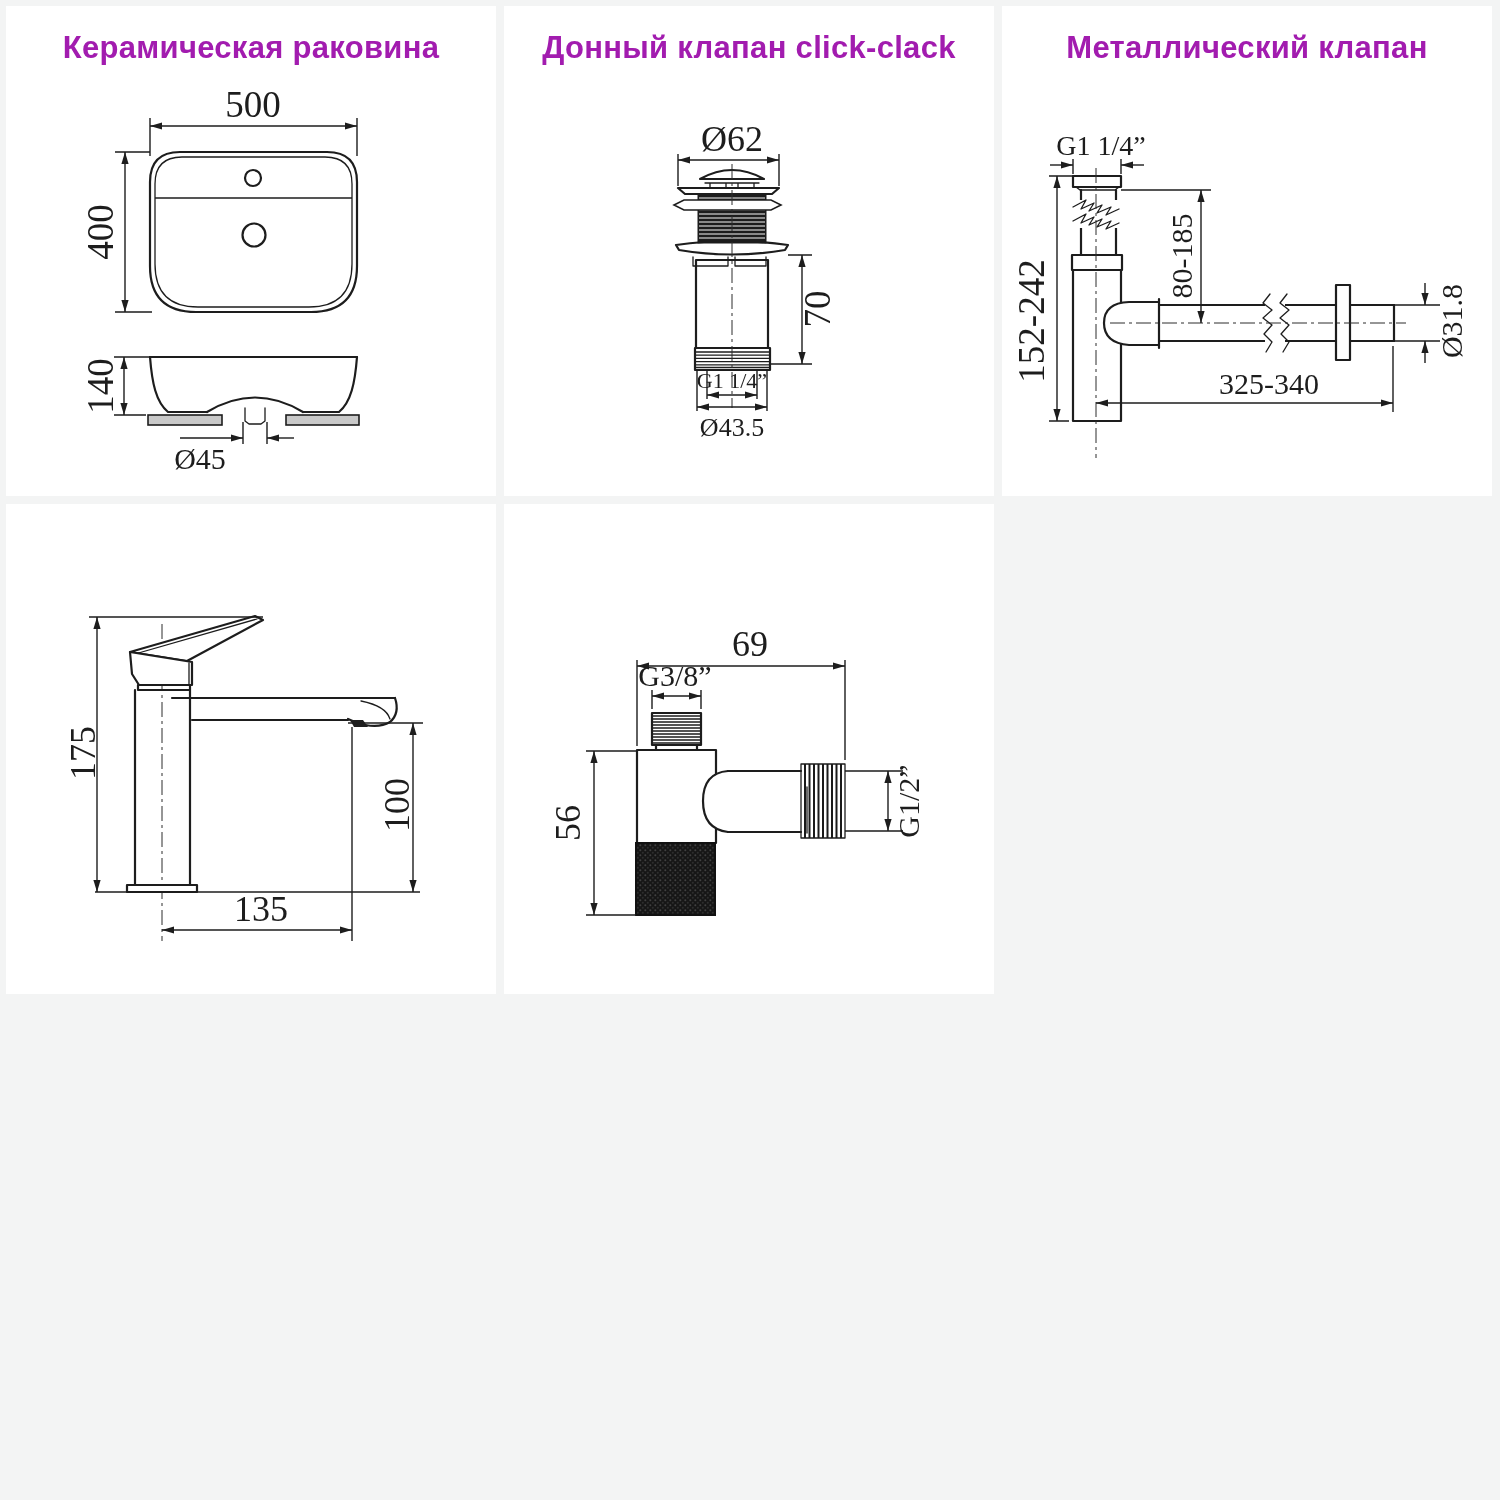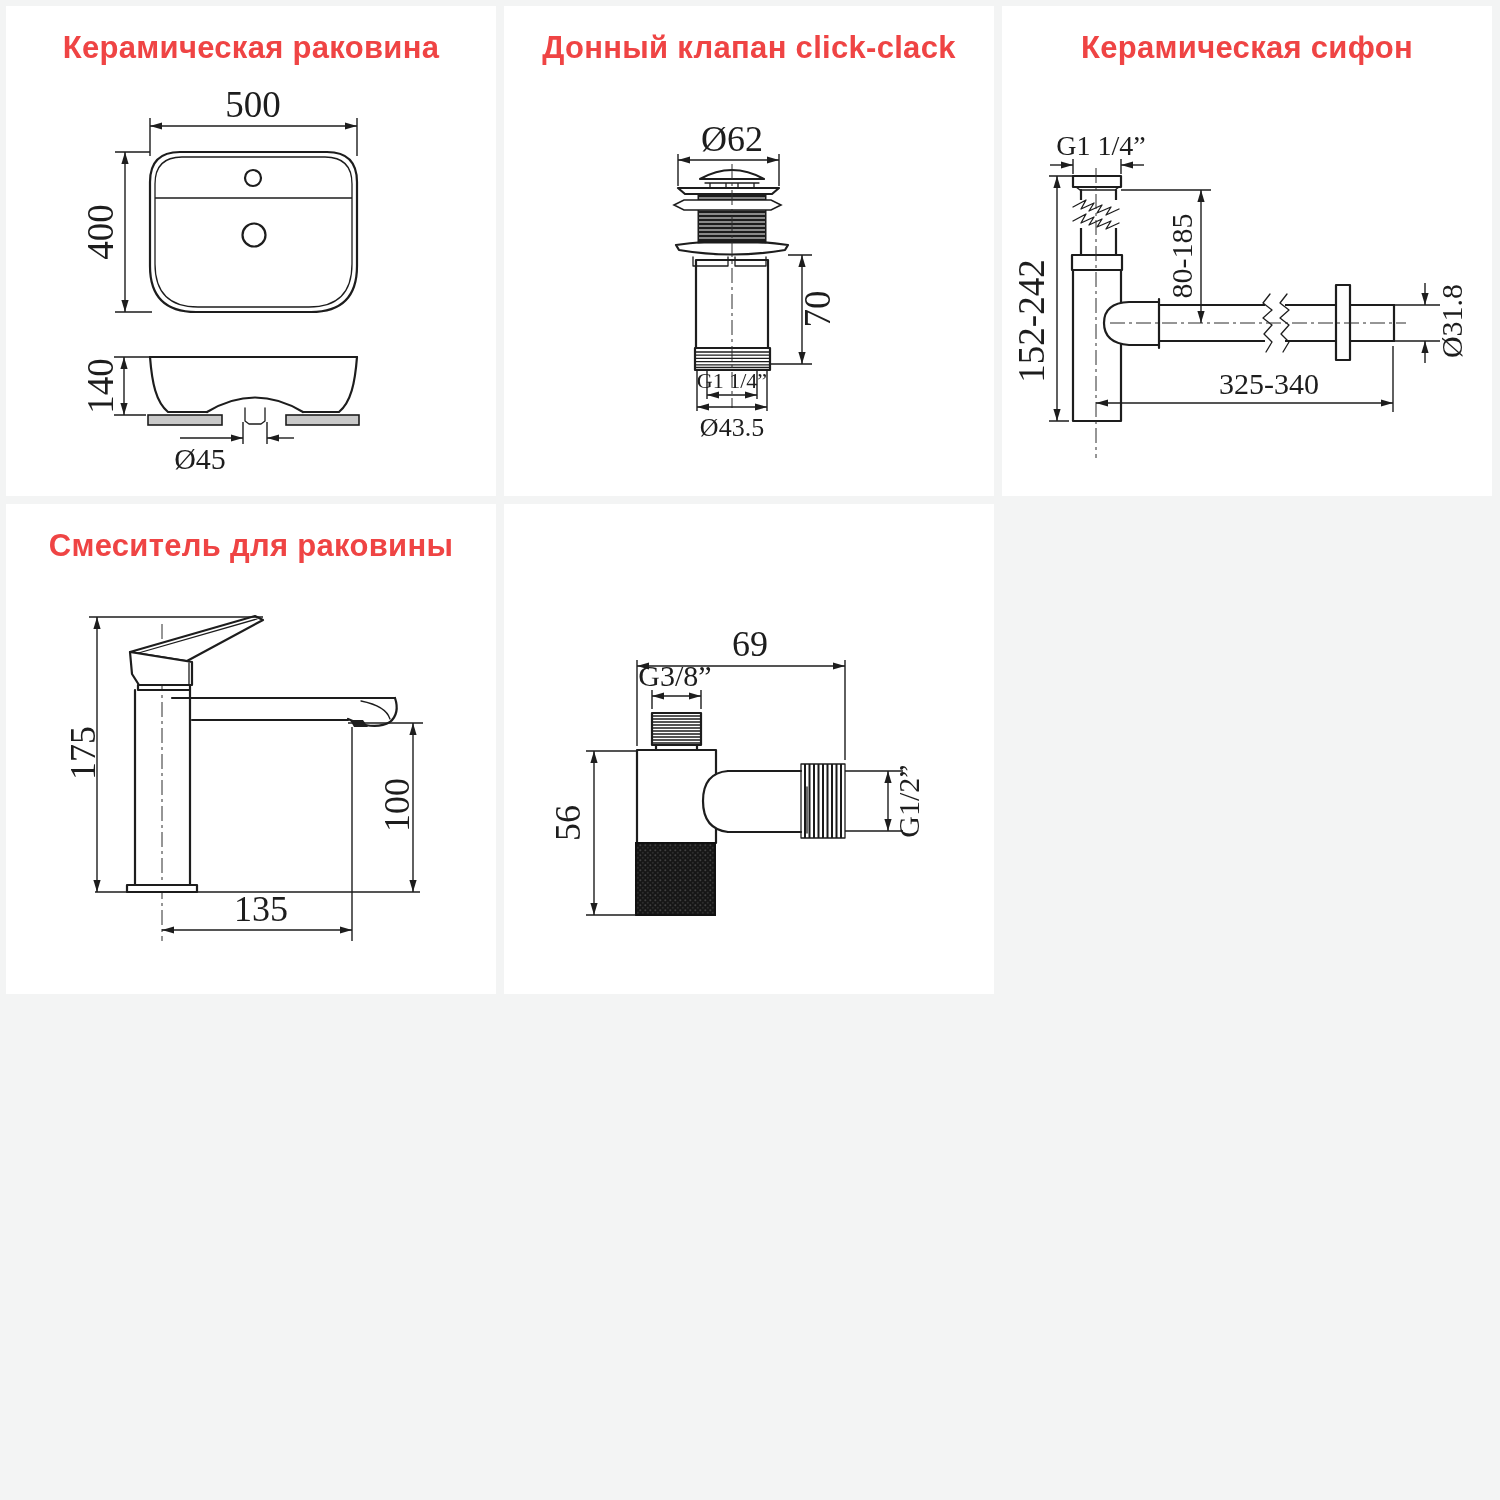"Керамическая раковина" .title { color: #ef4444 -> #a21caf }
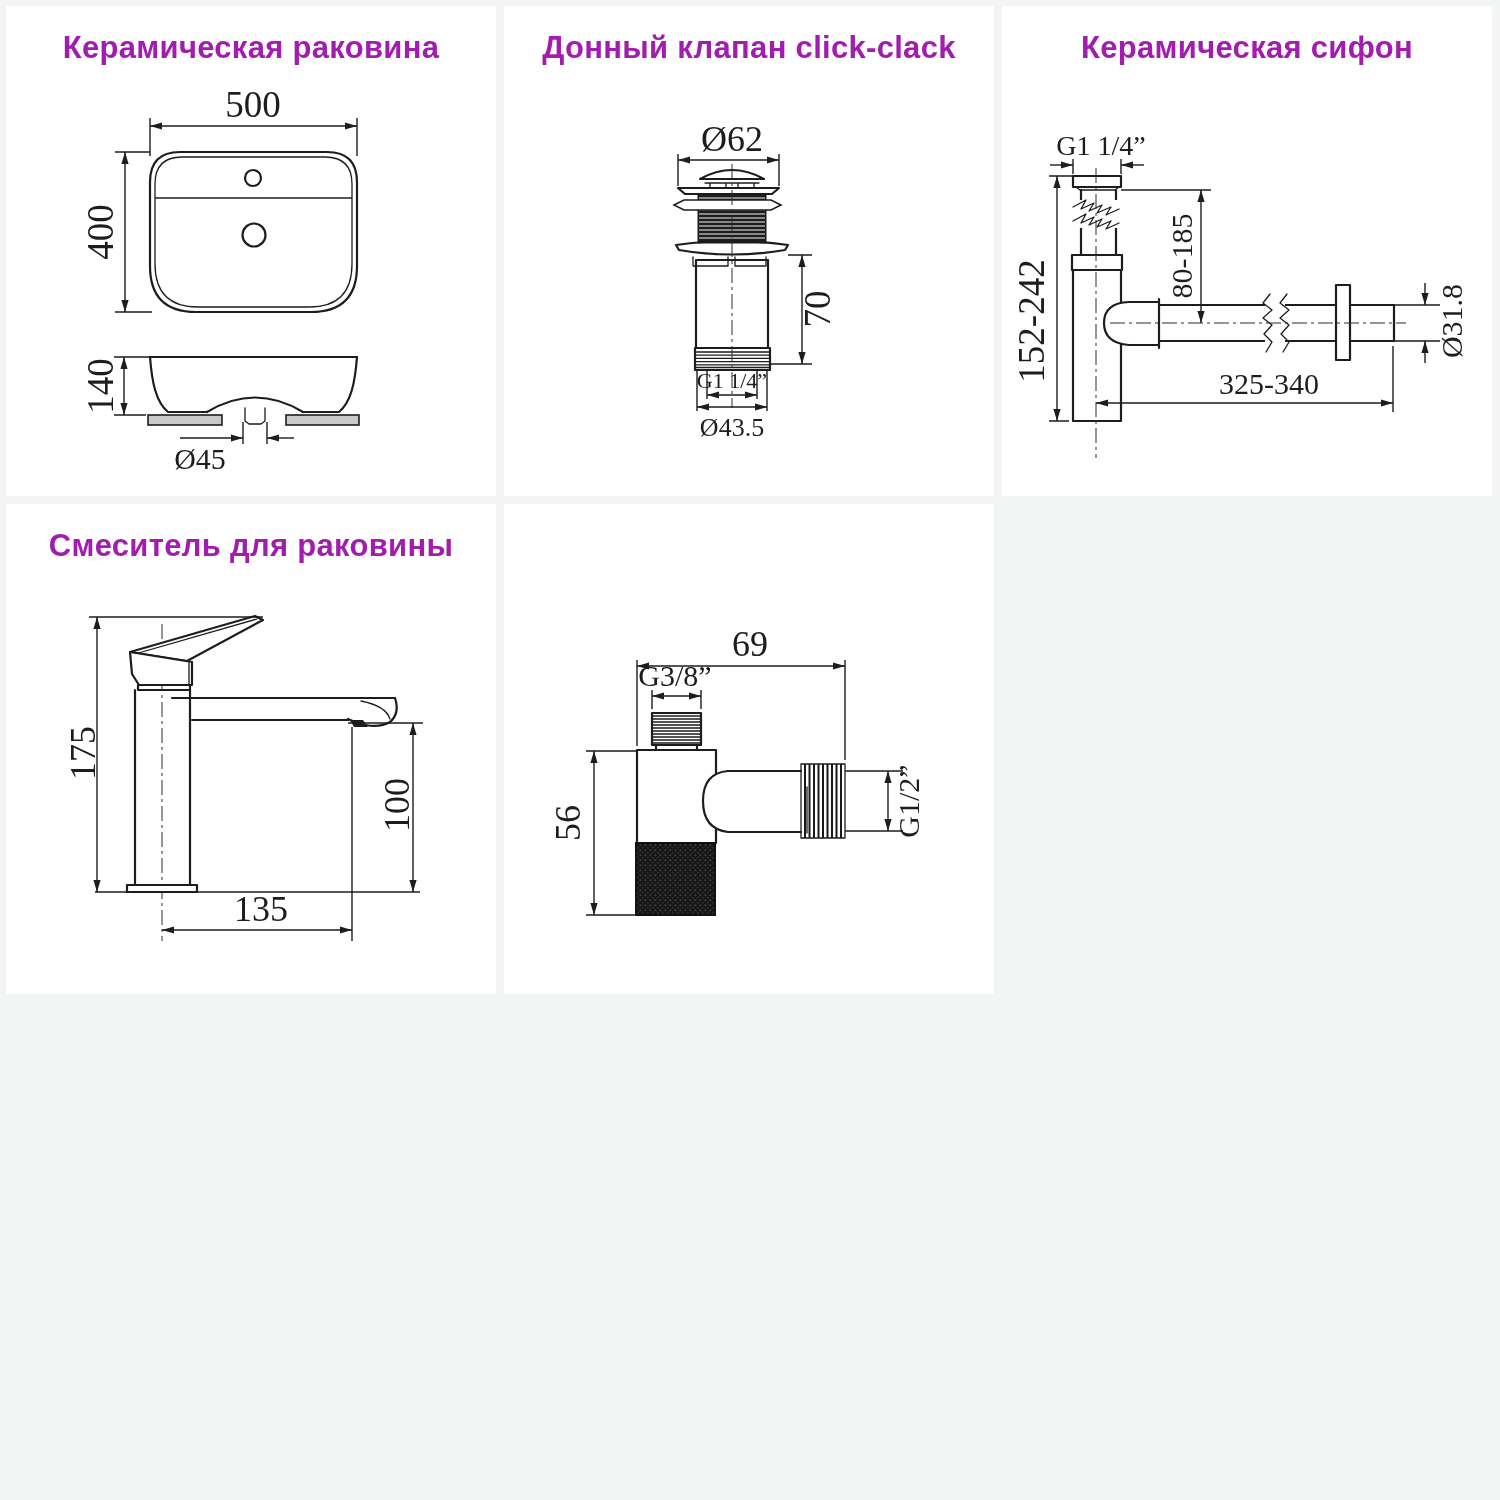"Керамическая сифон" div.title { text: Керамическая сифон -> Металлический клапан }
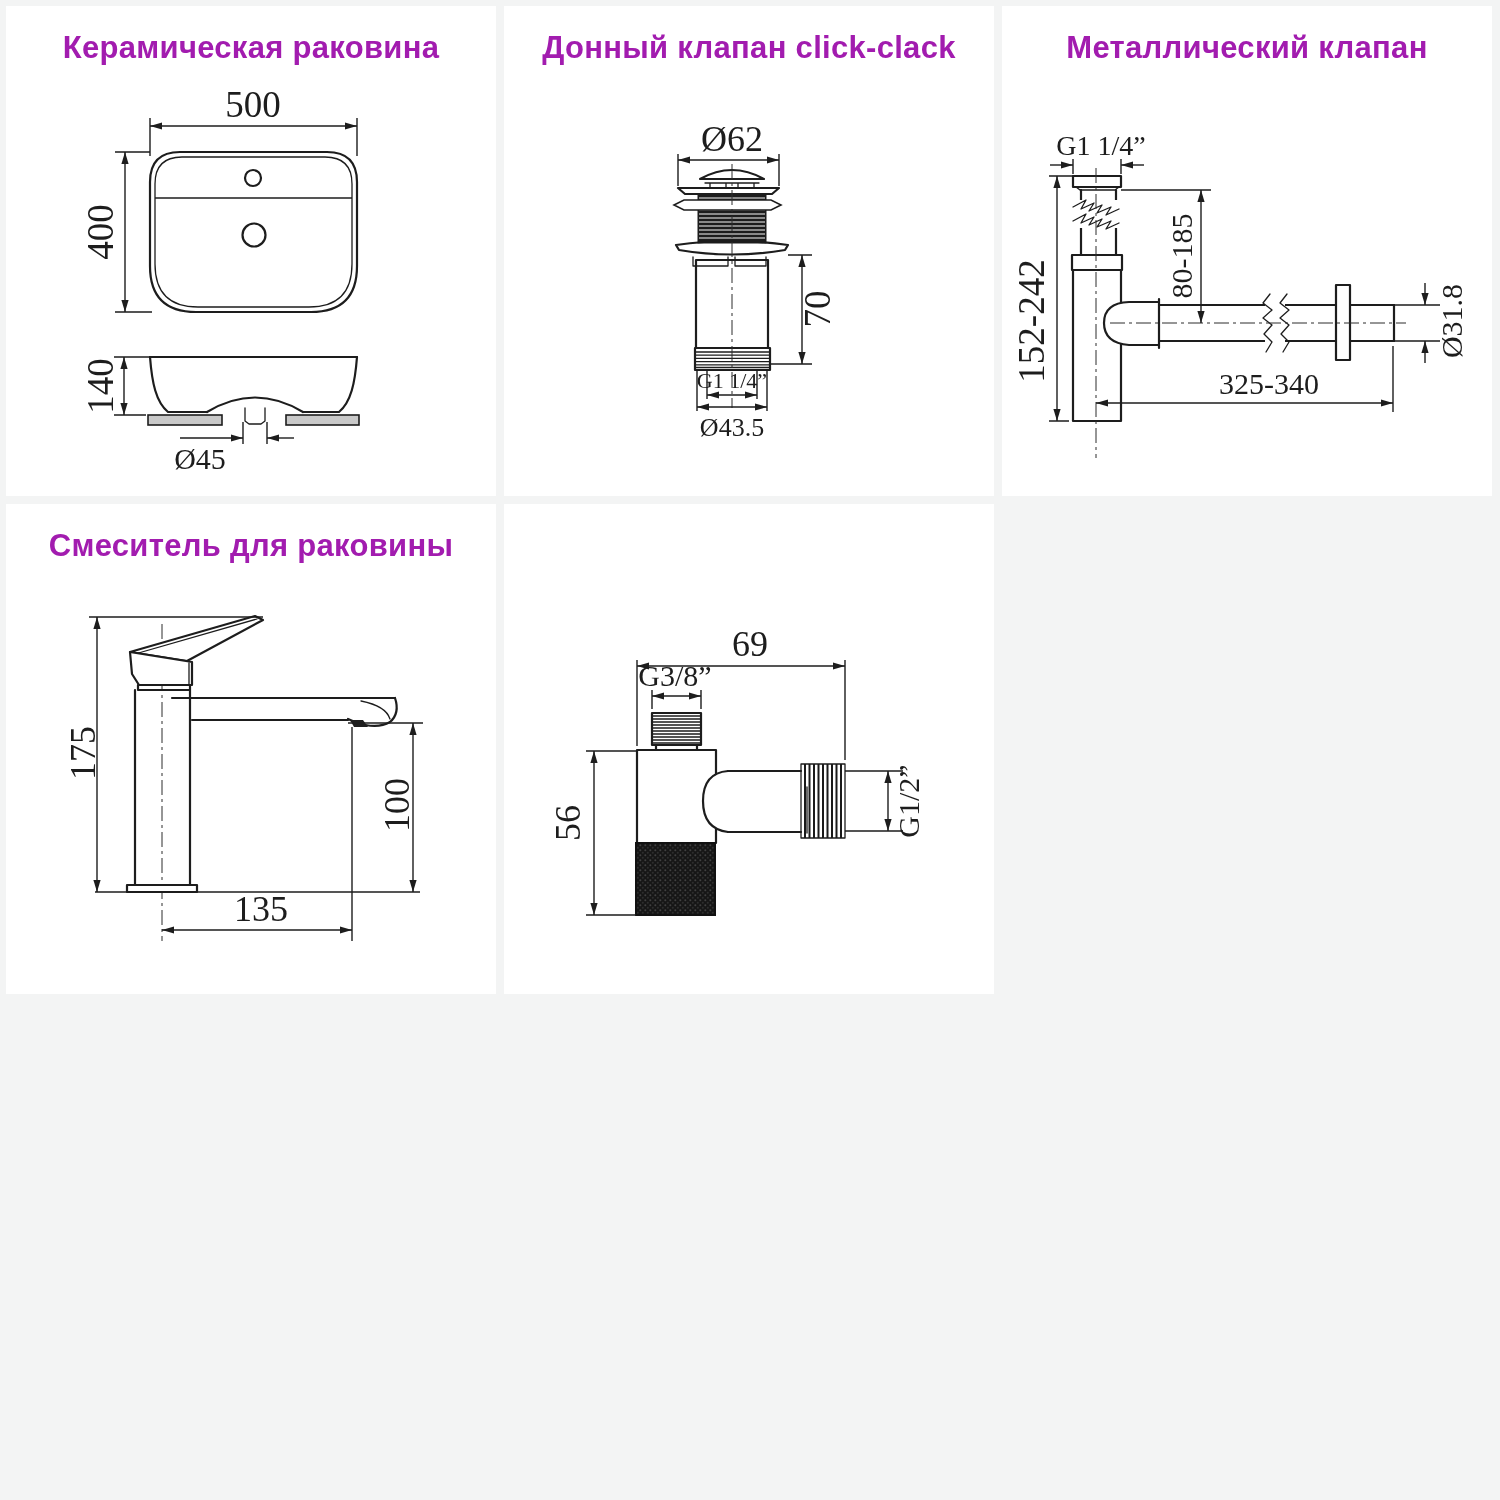"Смеситель для раковины" div.title { html: <div>Смеситель для раковины</div> -> none }
